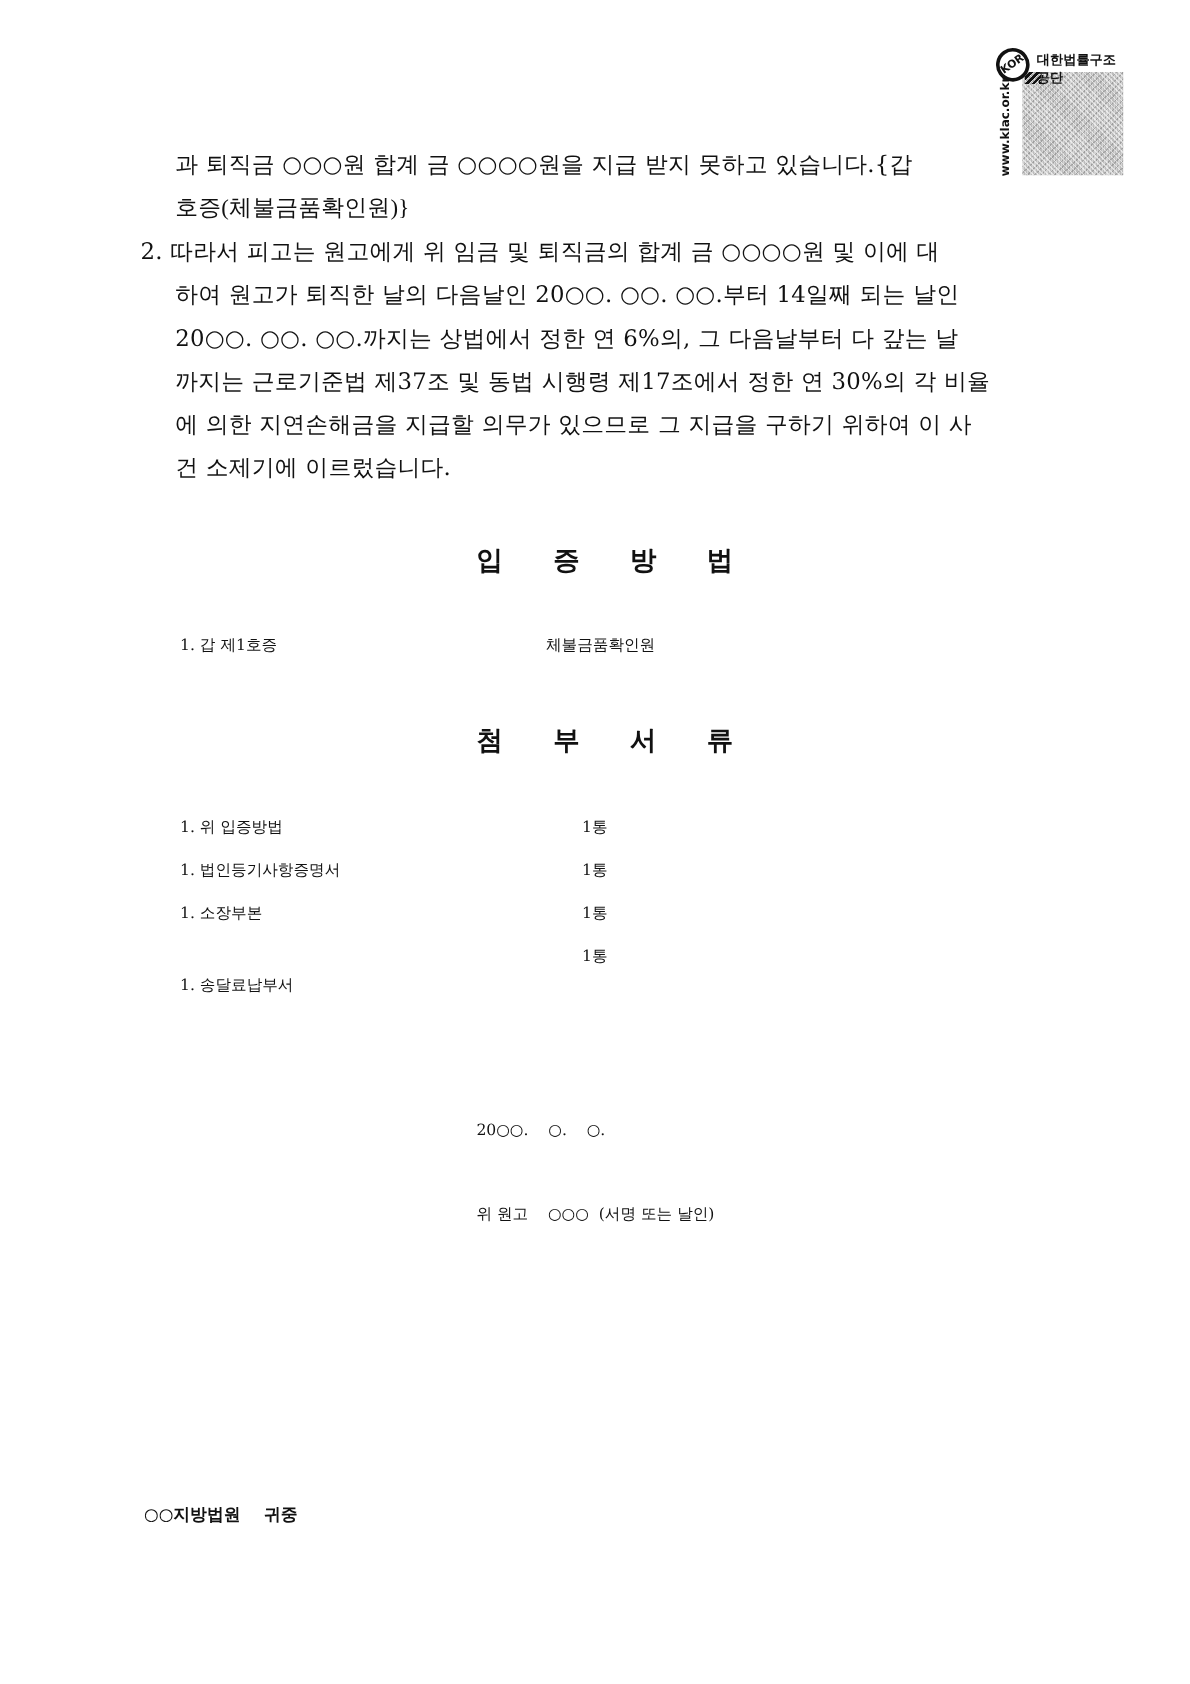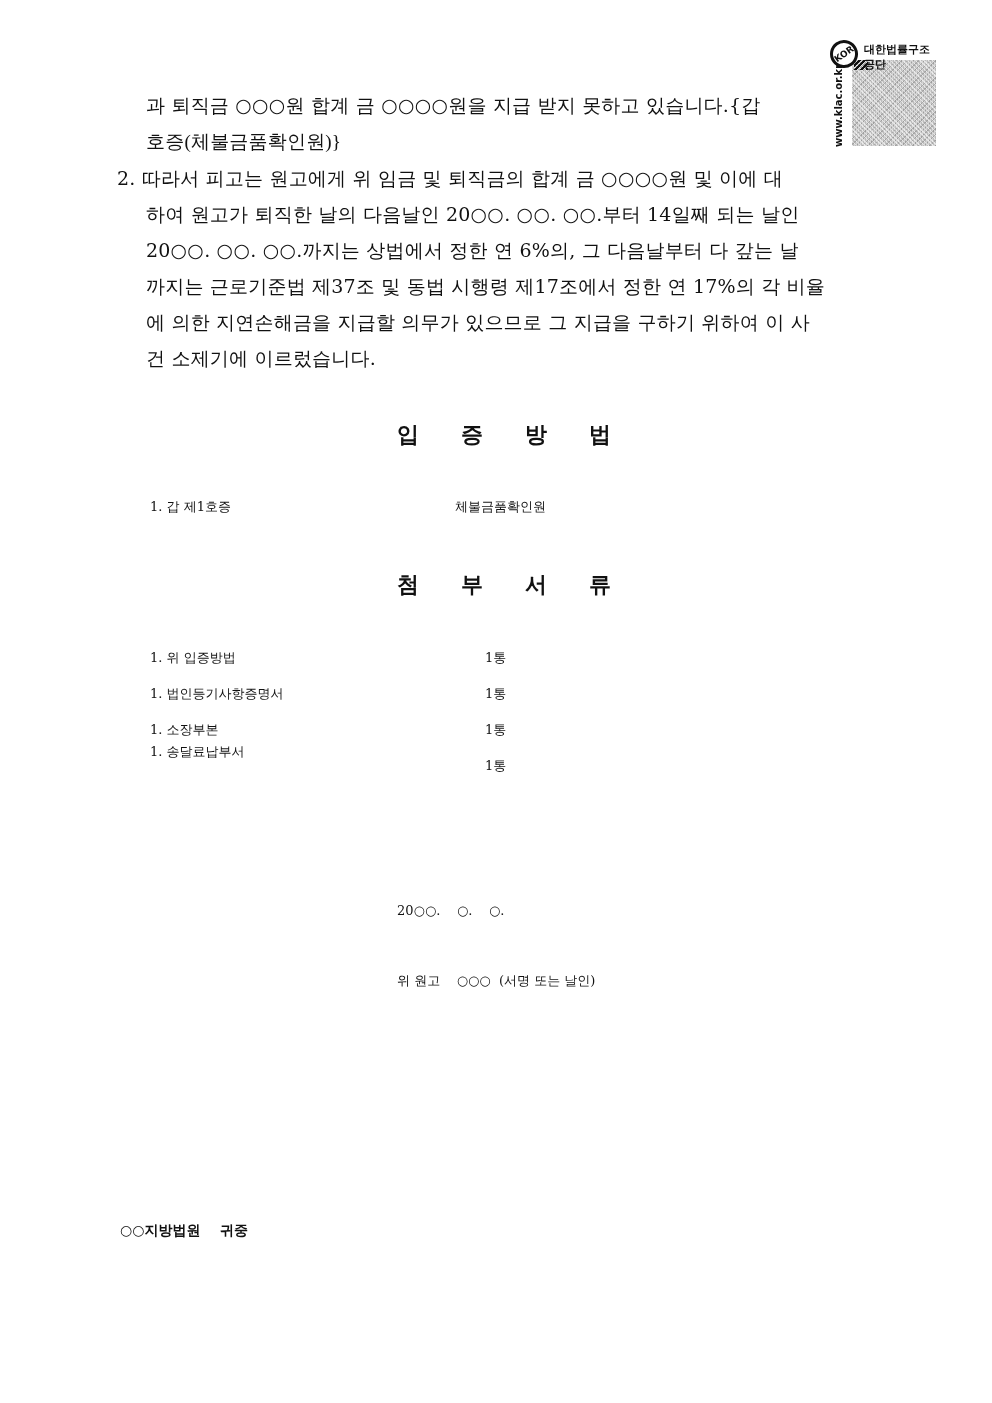"과 퇴직금 ○○○원 합계 금" .abs { margin-top: none -> 32px }
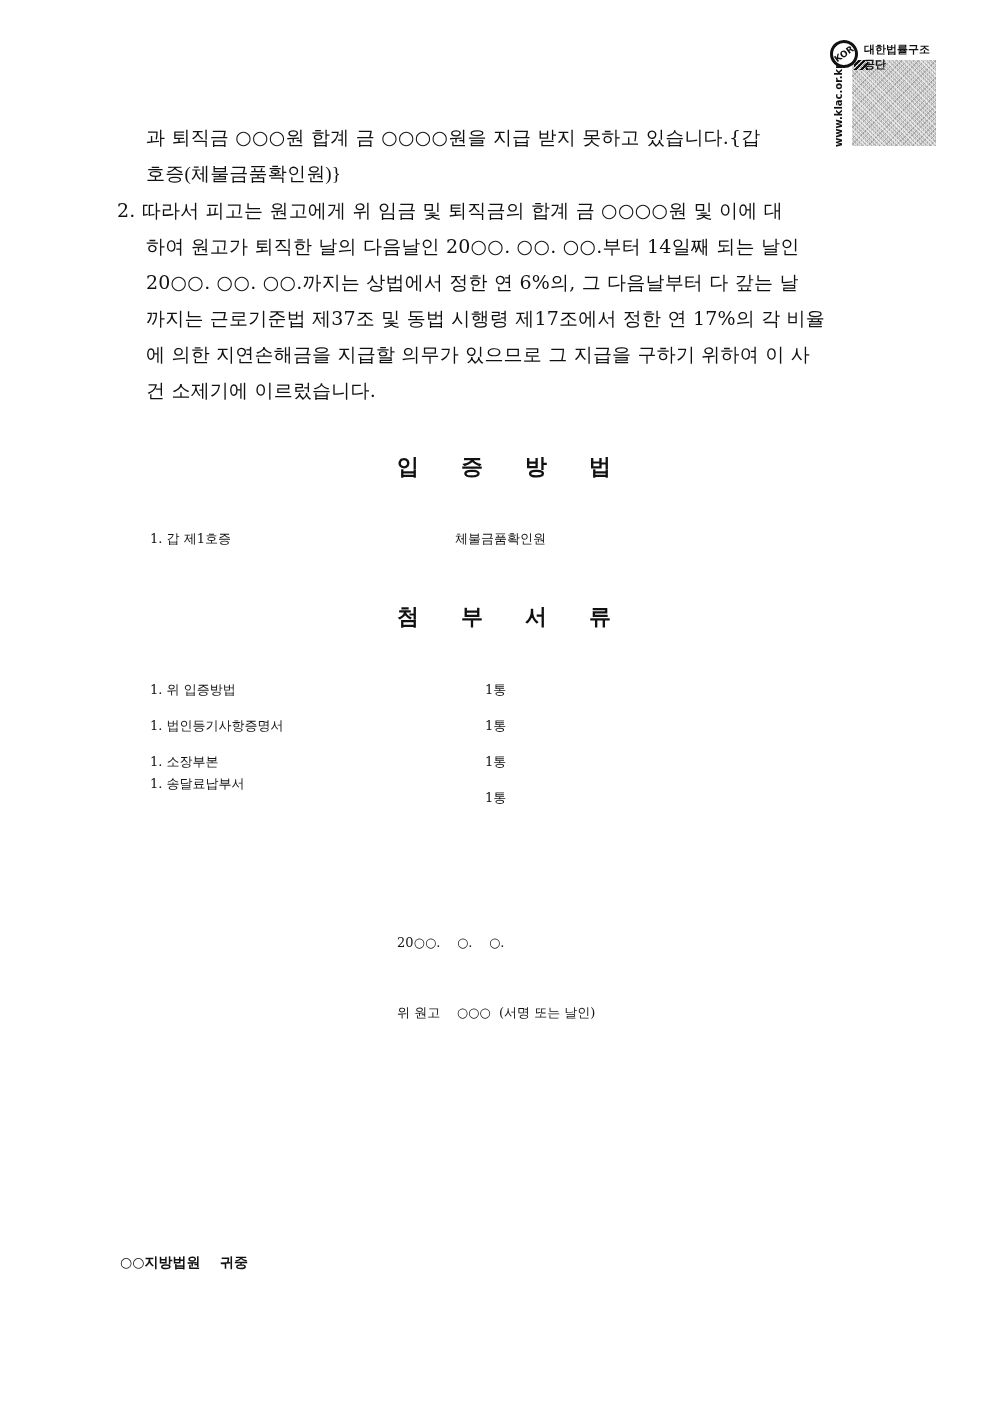"까지는 근로기준법 제37조 및 동법" div.abs { text: 17%의 -> 30%의 }
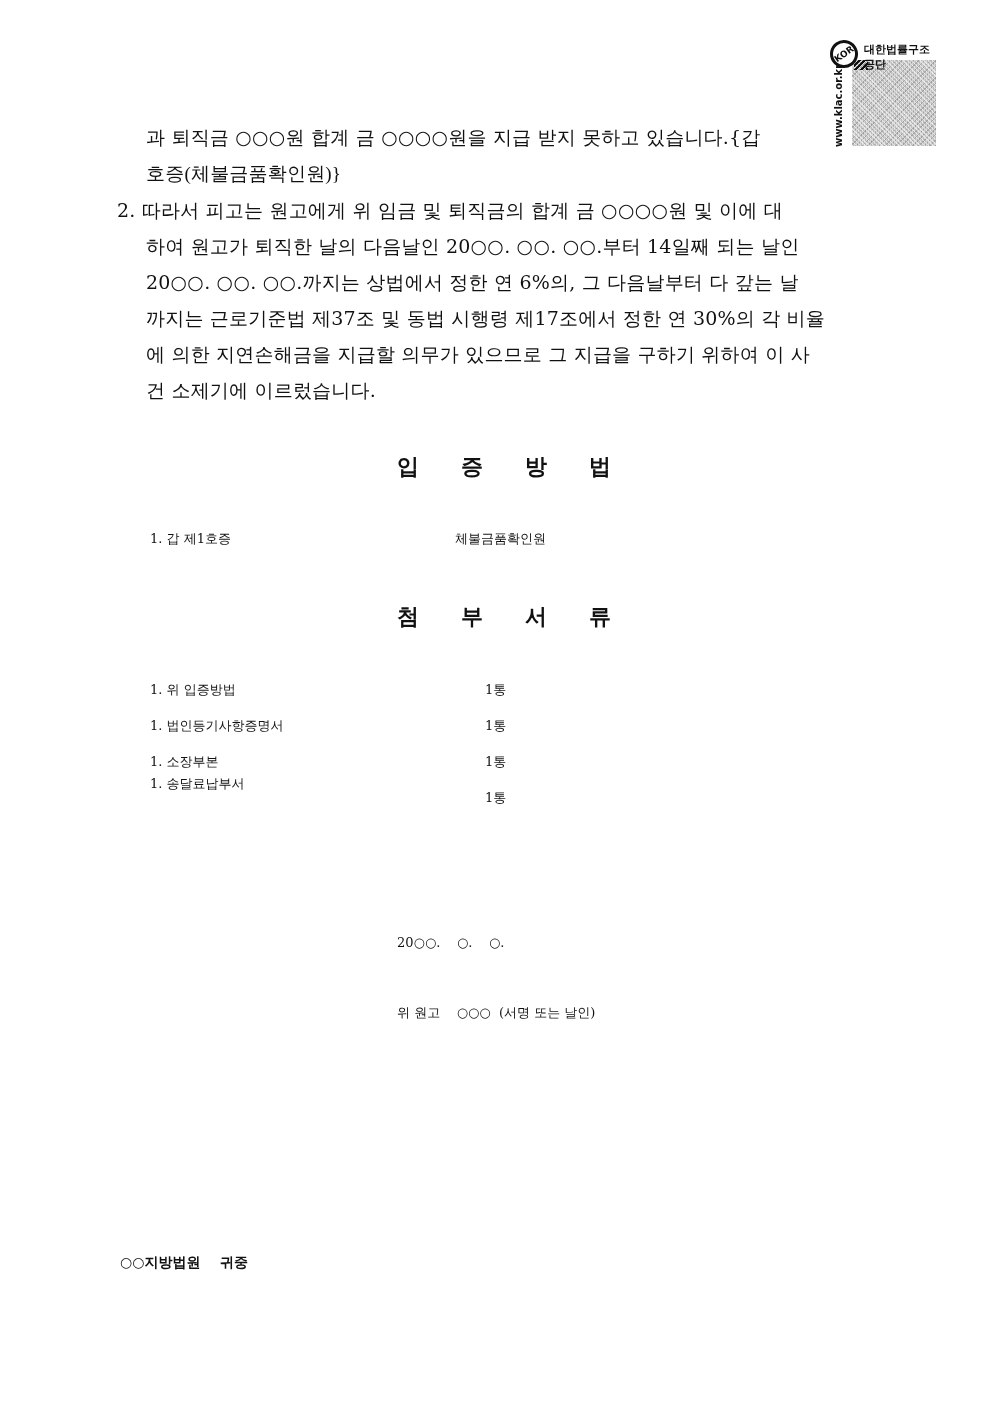"1. 송달료납부서" div.abs { top: 740px -> 778px }
